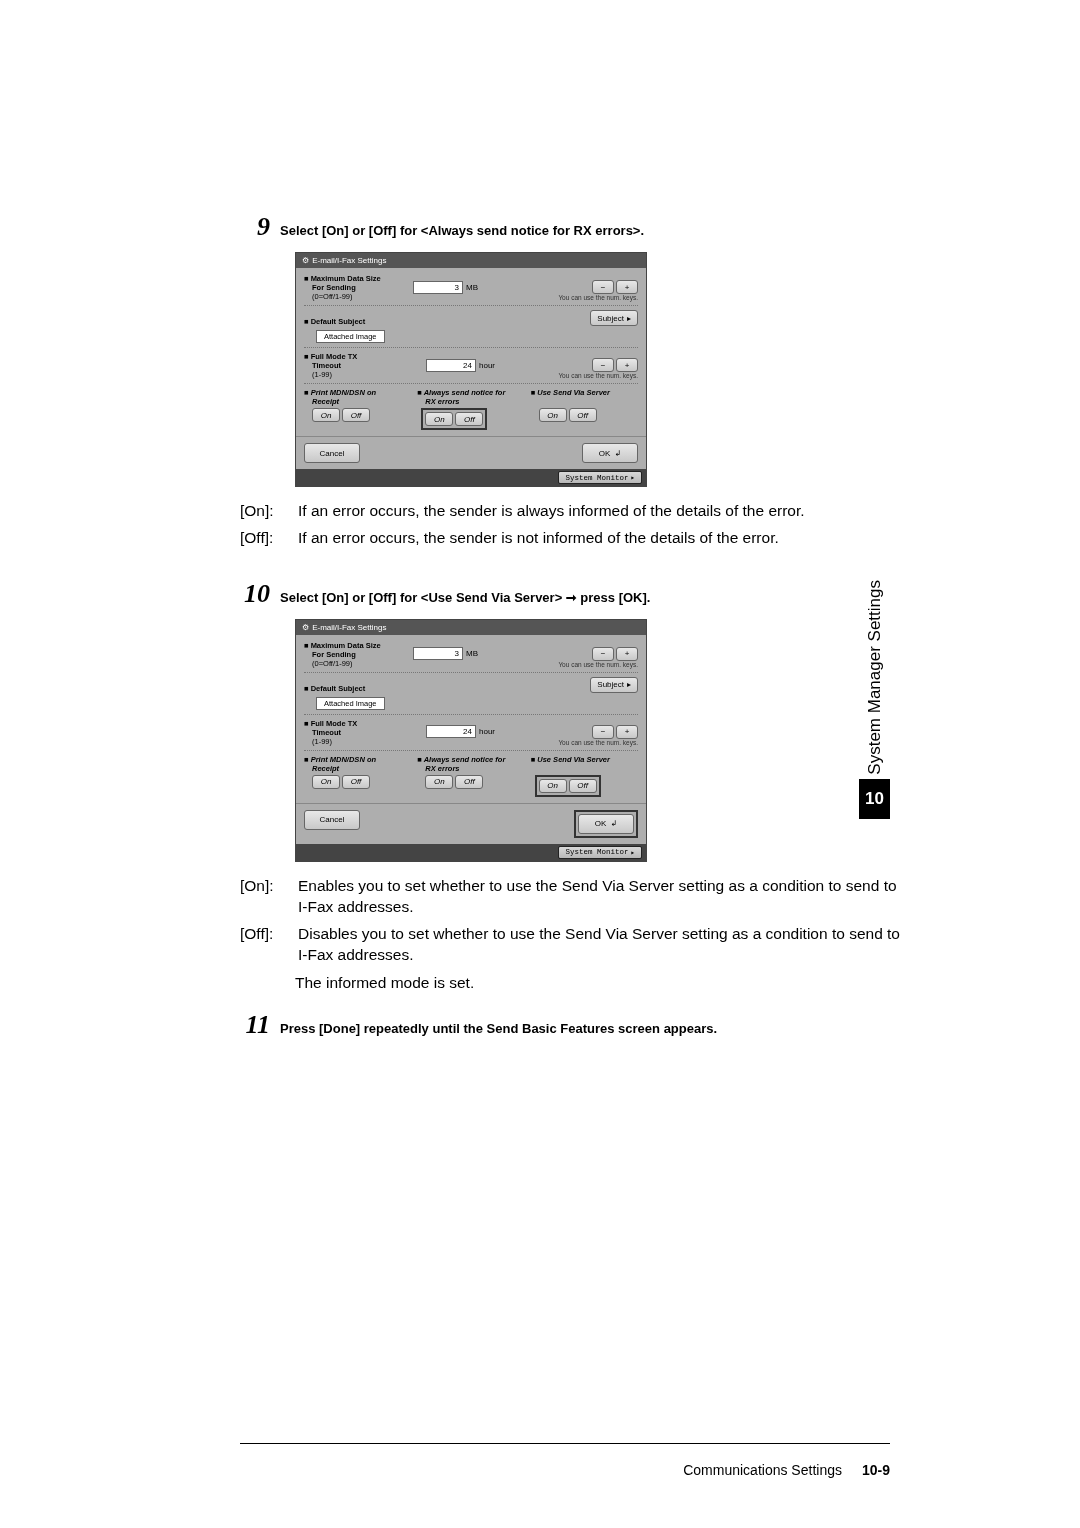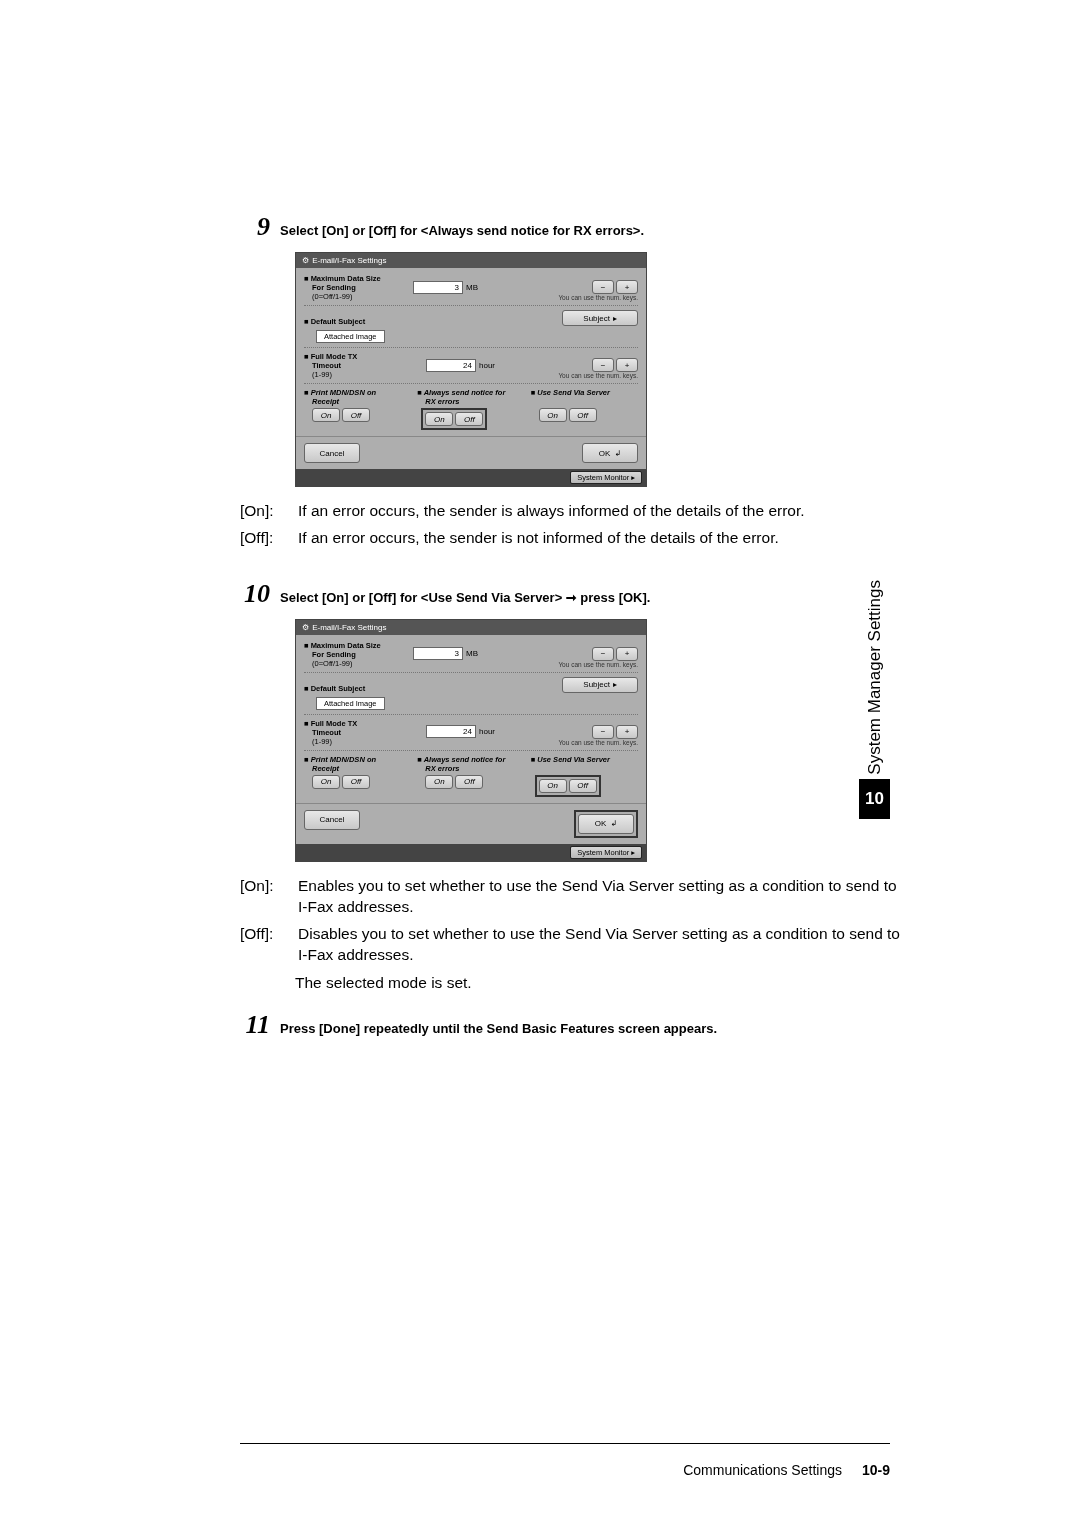"Subject" .subject-btn { padding: 0 20px -> 0 6px }
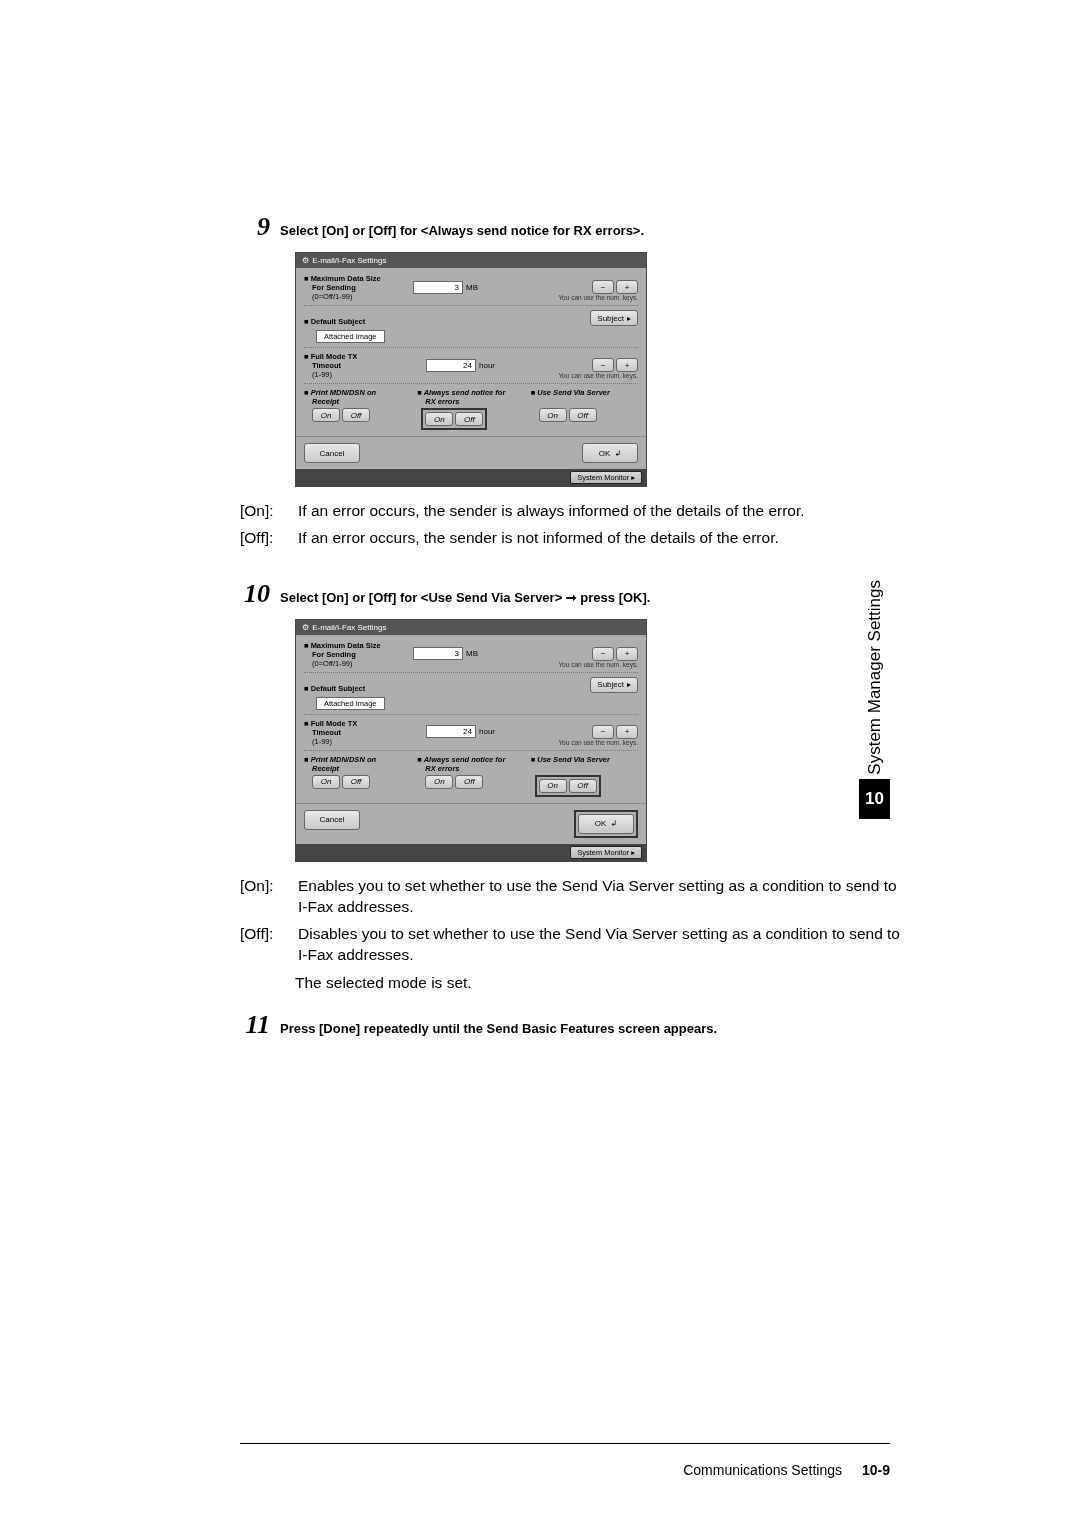"System Monitor" .ss-status-btn { font-family: none -> Liberation Mono, monospace }
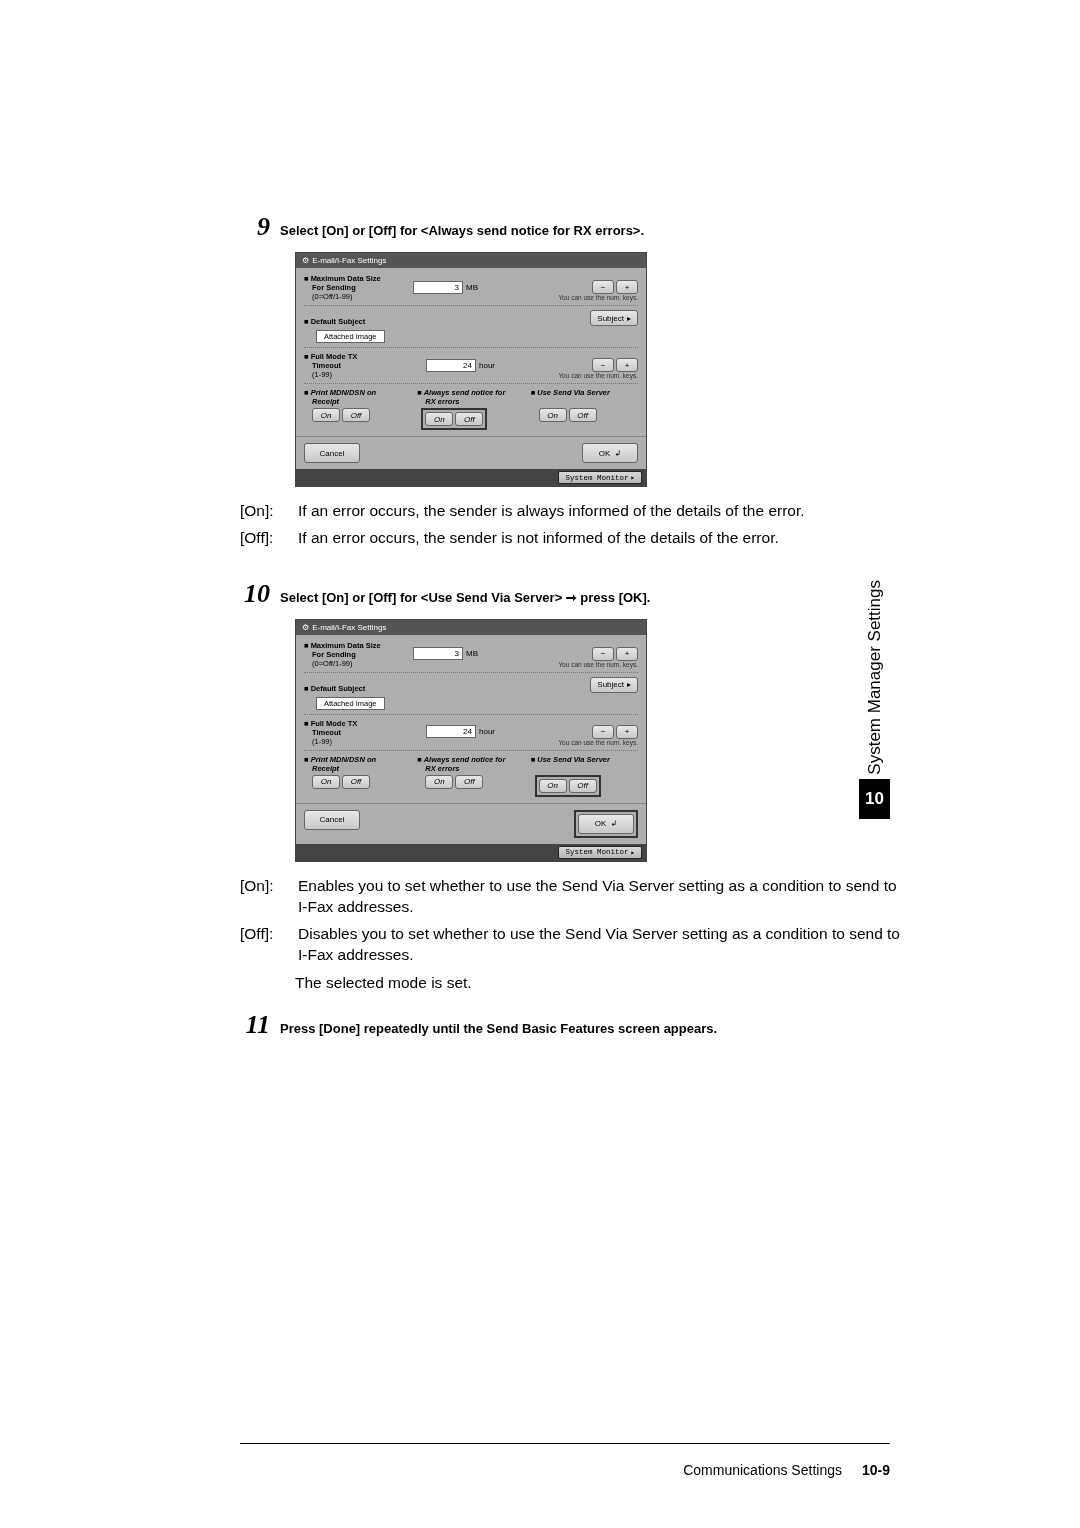"The selected mode is set." div.body-text { text: selected -> informed }
